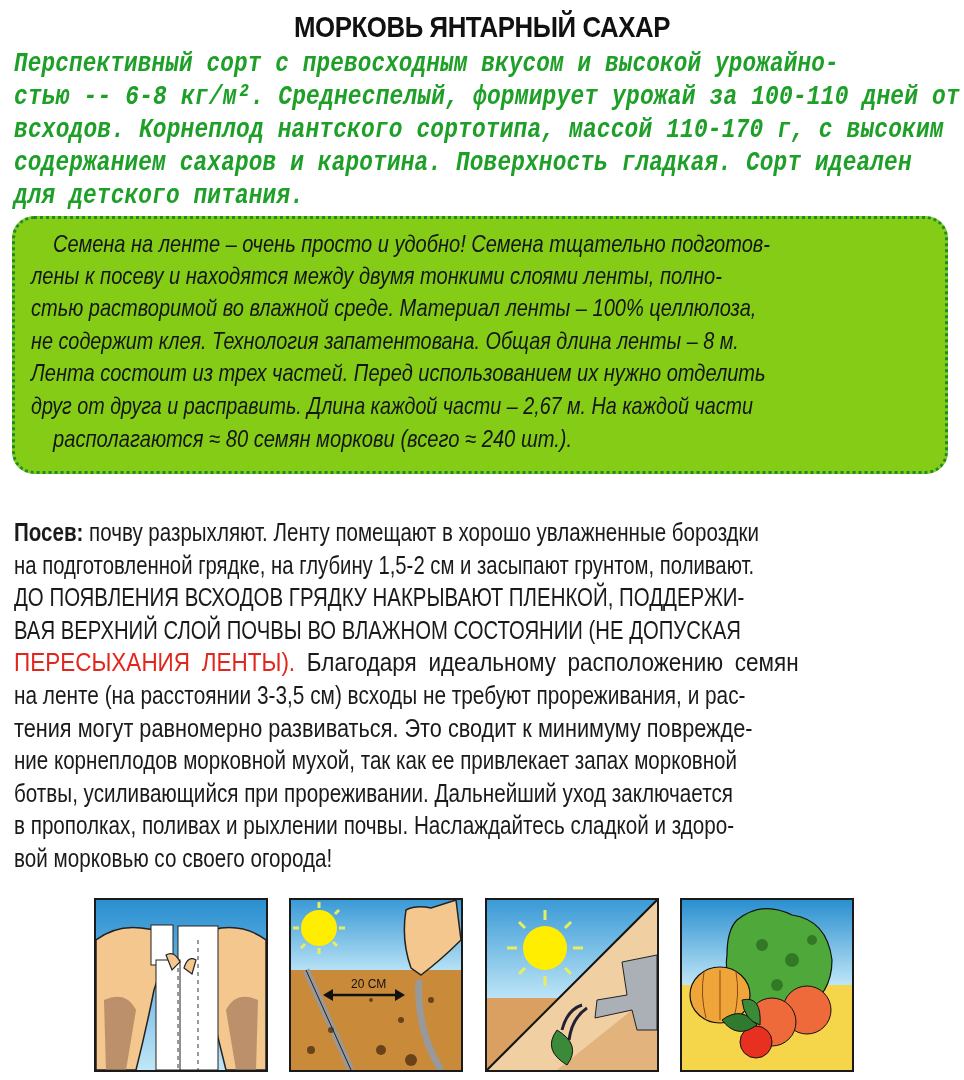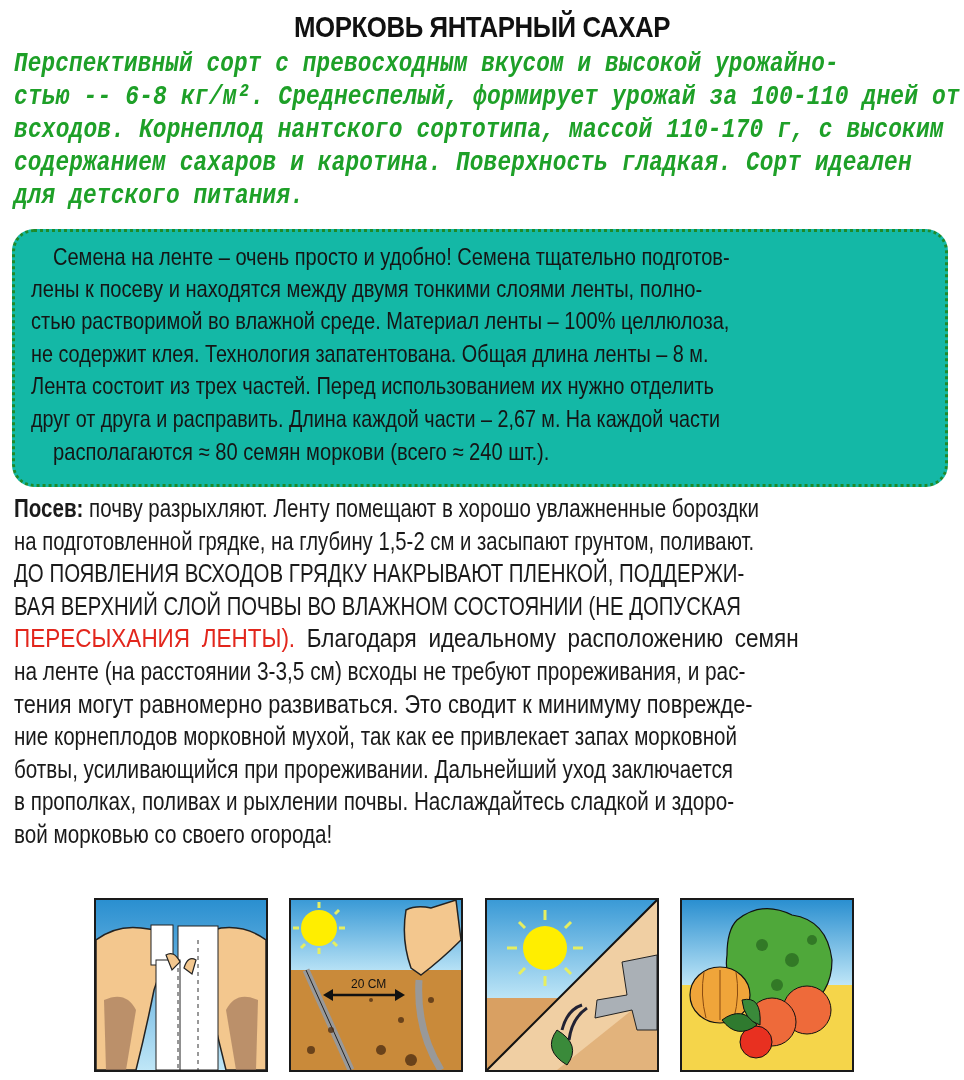"Семена на ленте – очень" .seedbox { background: #14b8a6 -> #84cc16; font-style: none -> italic; top: 229px -> 216px }
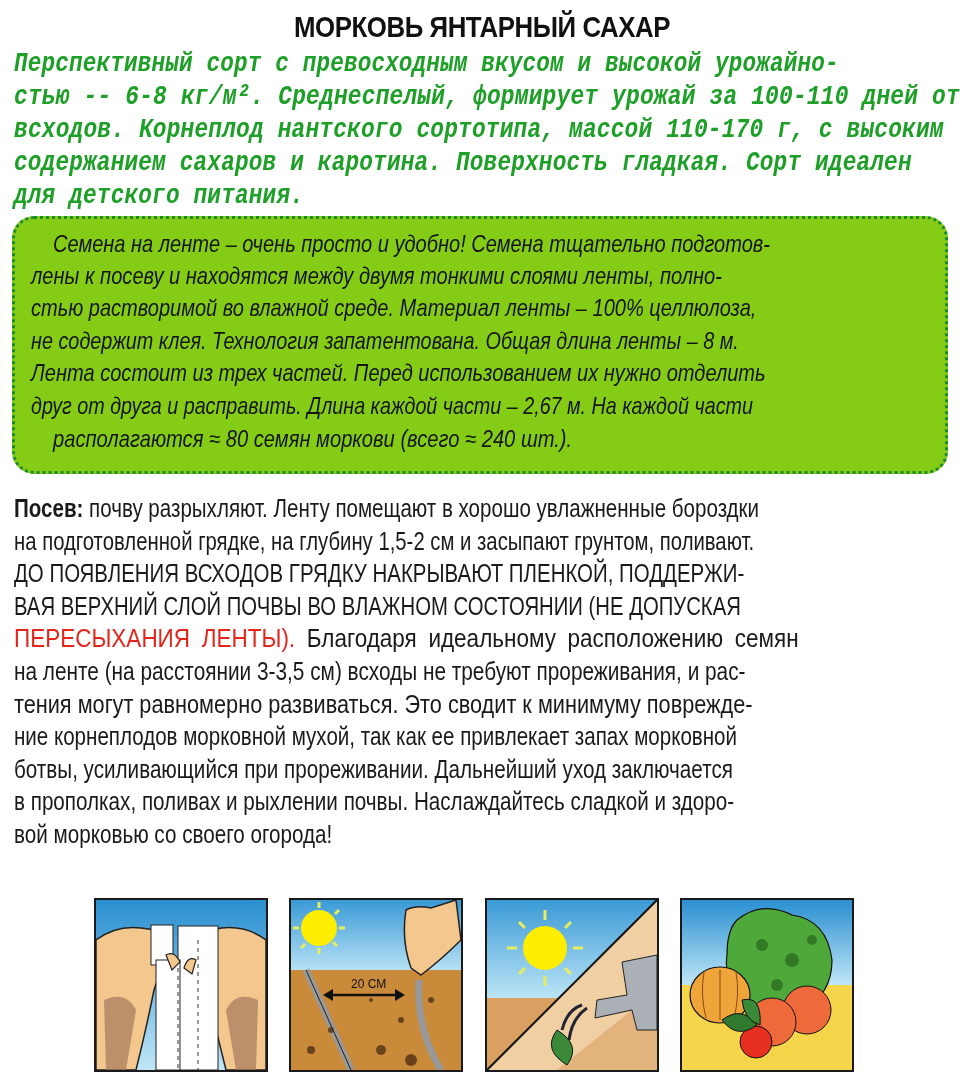"Посев: почву разрыхляют. Ленту помещают" .body { top: 492px -> 516px }
